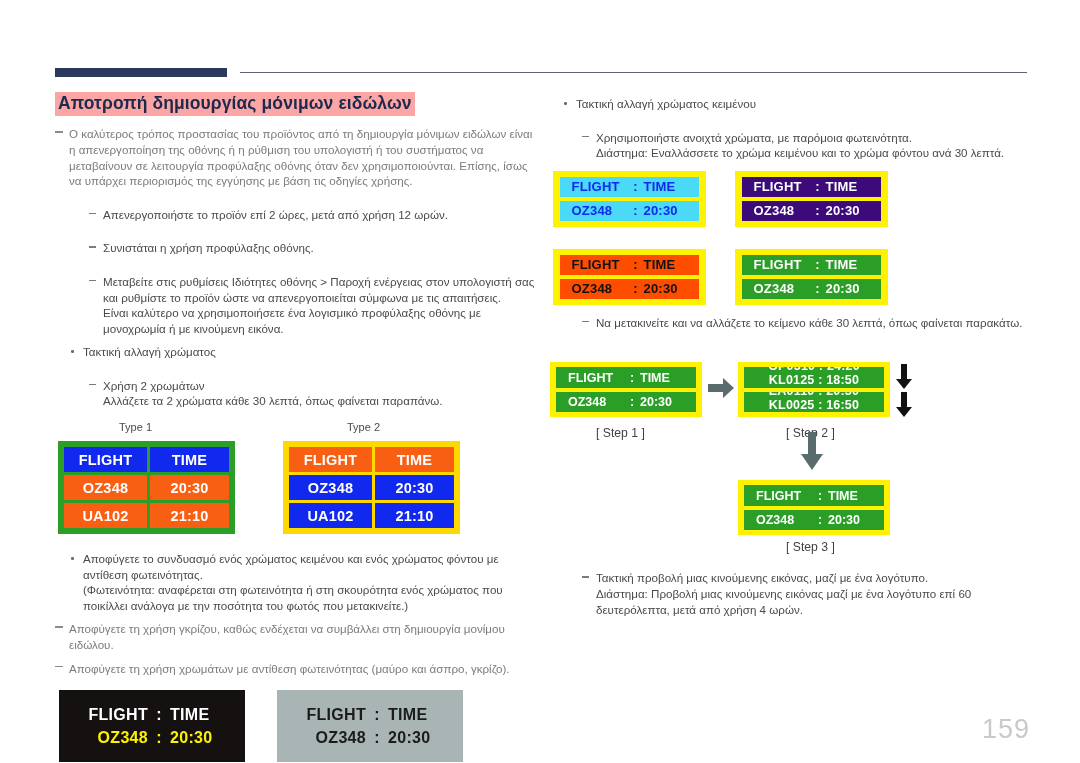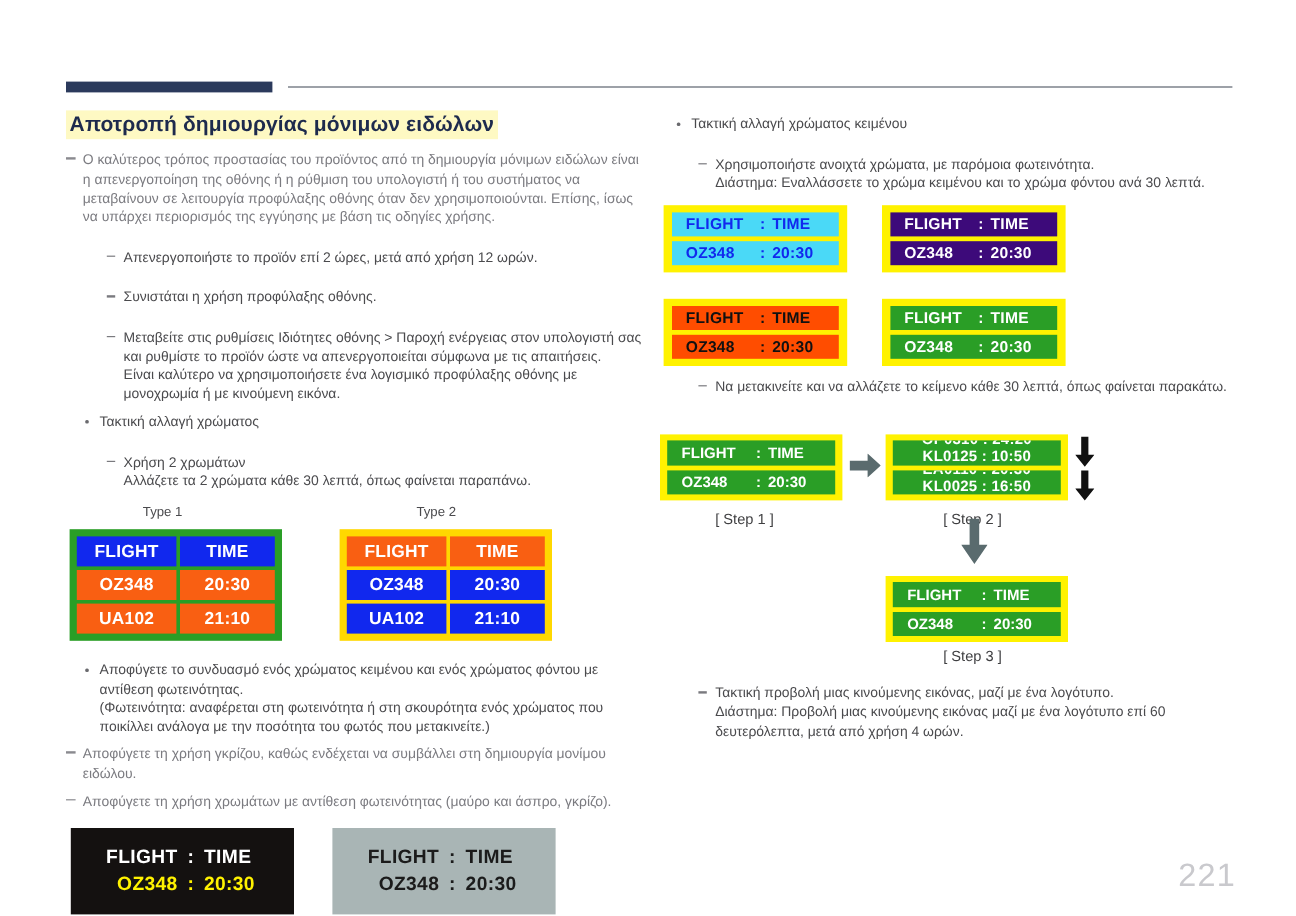"Αποτροπή δημιουργίας μόνιμων ειδώλων" .title { background: #fef9c3 -> #fca5a5 }
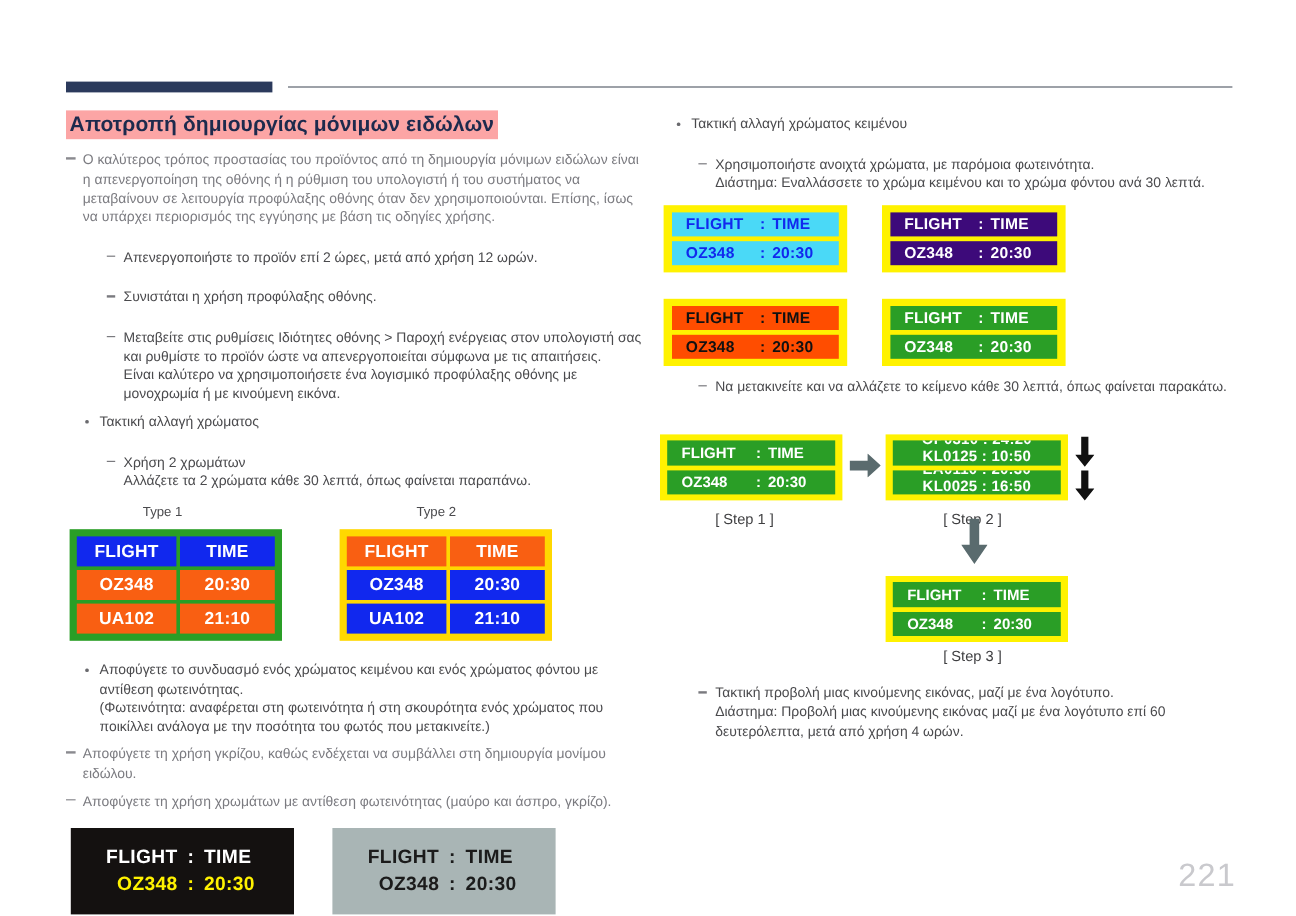"KL0125 : 10:50" div.line { text: 10:50 -> 18:50 }
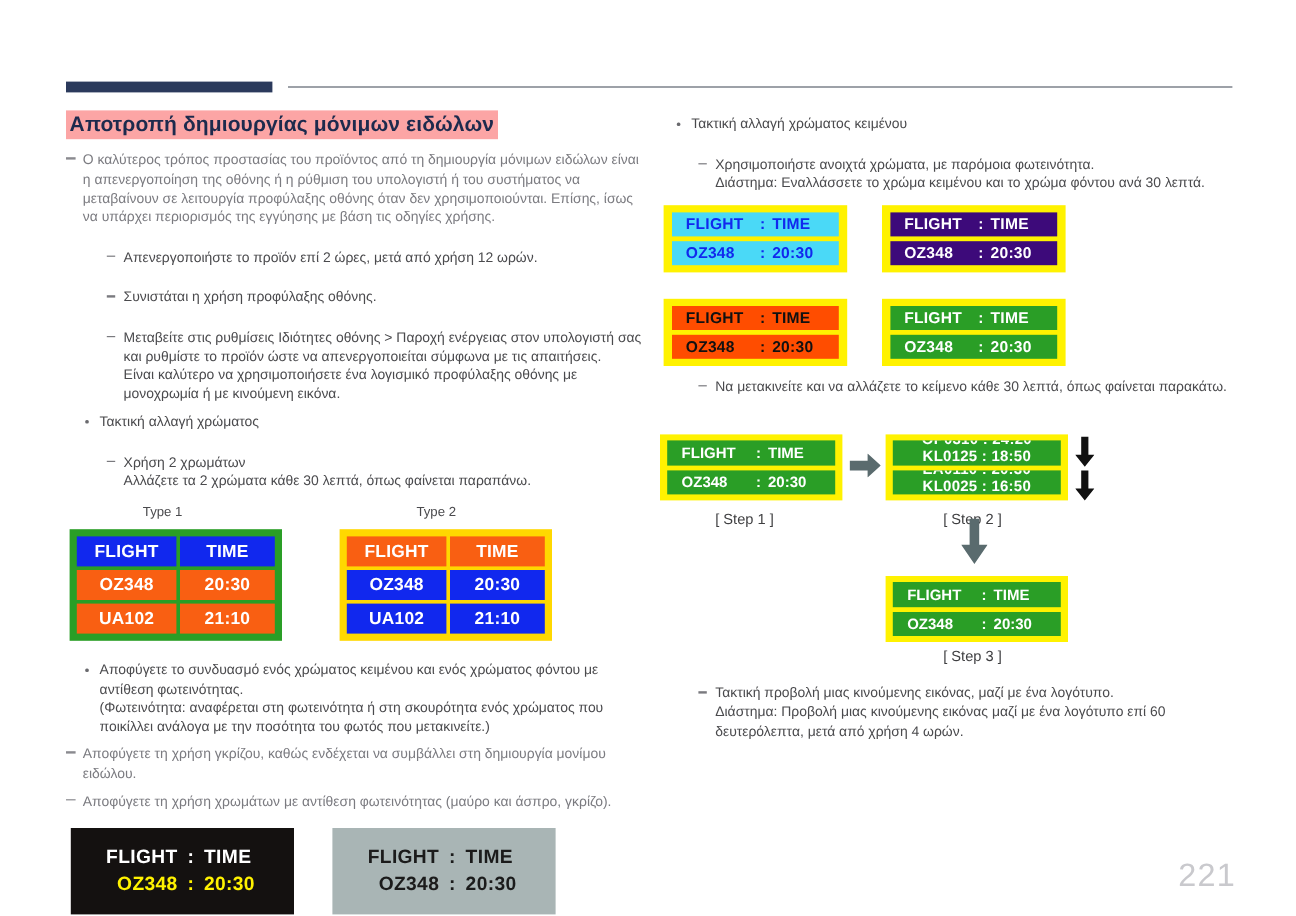"221" div.page-num { text: 221 -> 159 }
